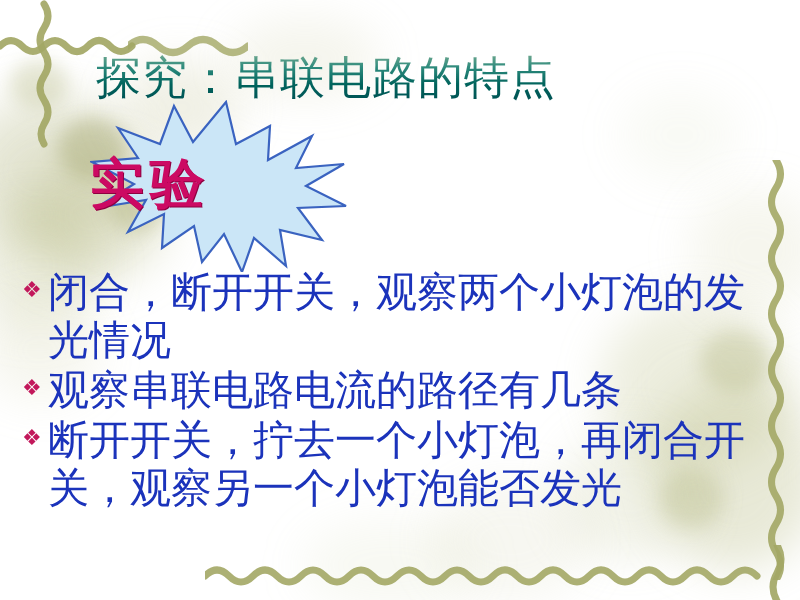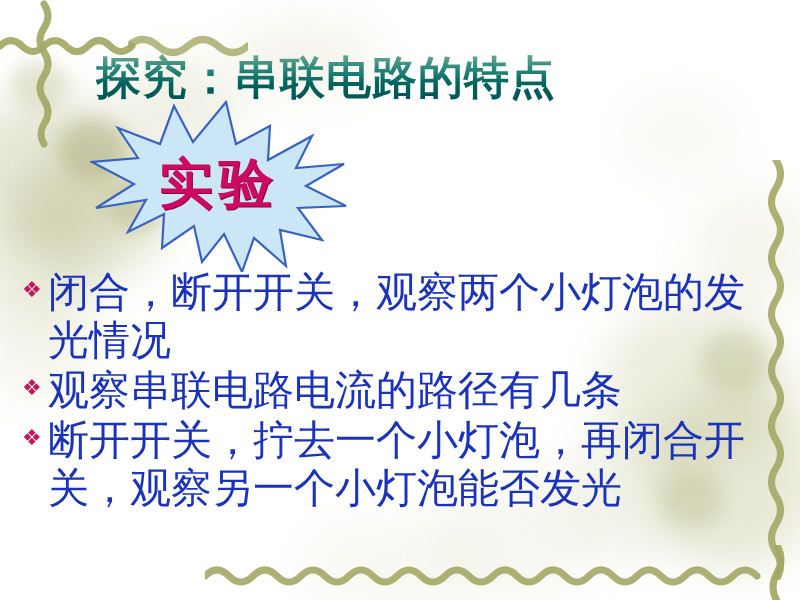"探究：串联电路的特点" #title { font-weight: 700 -> 400 }
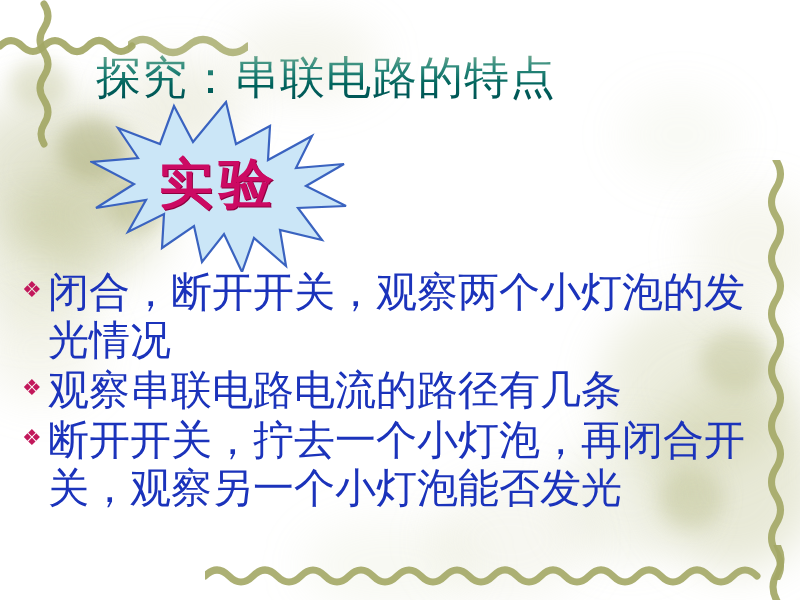"实验" #starburst-label { text-align: center -> left }
